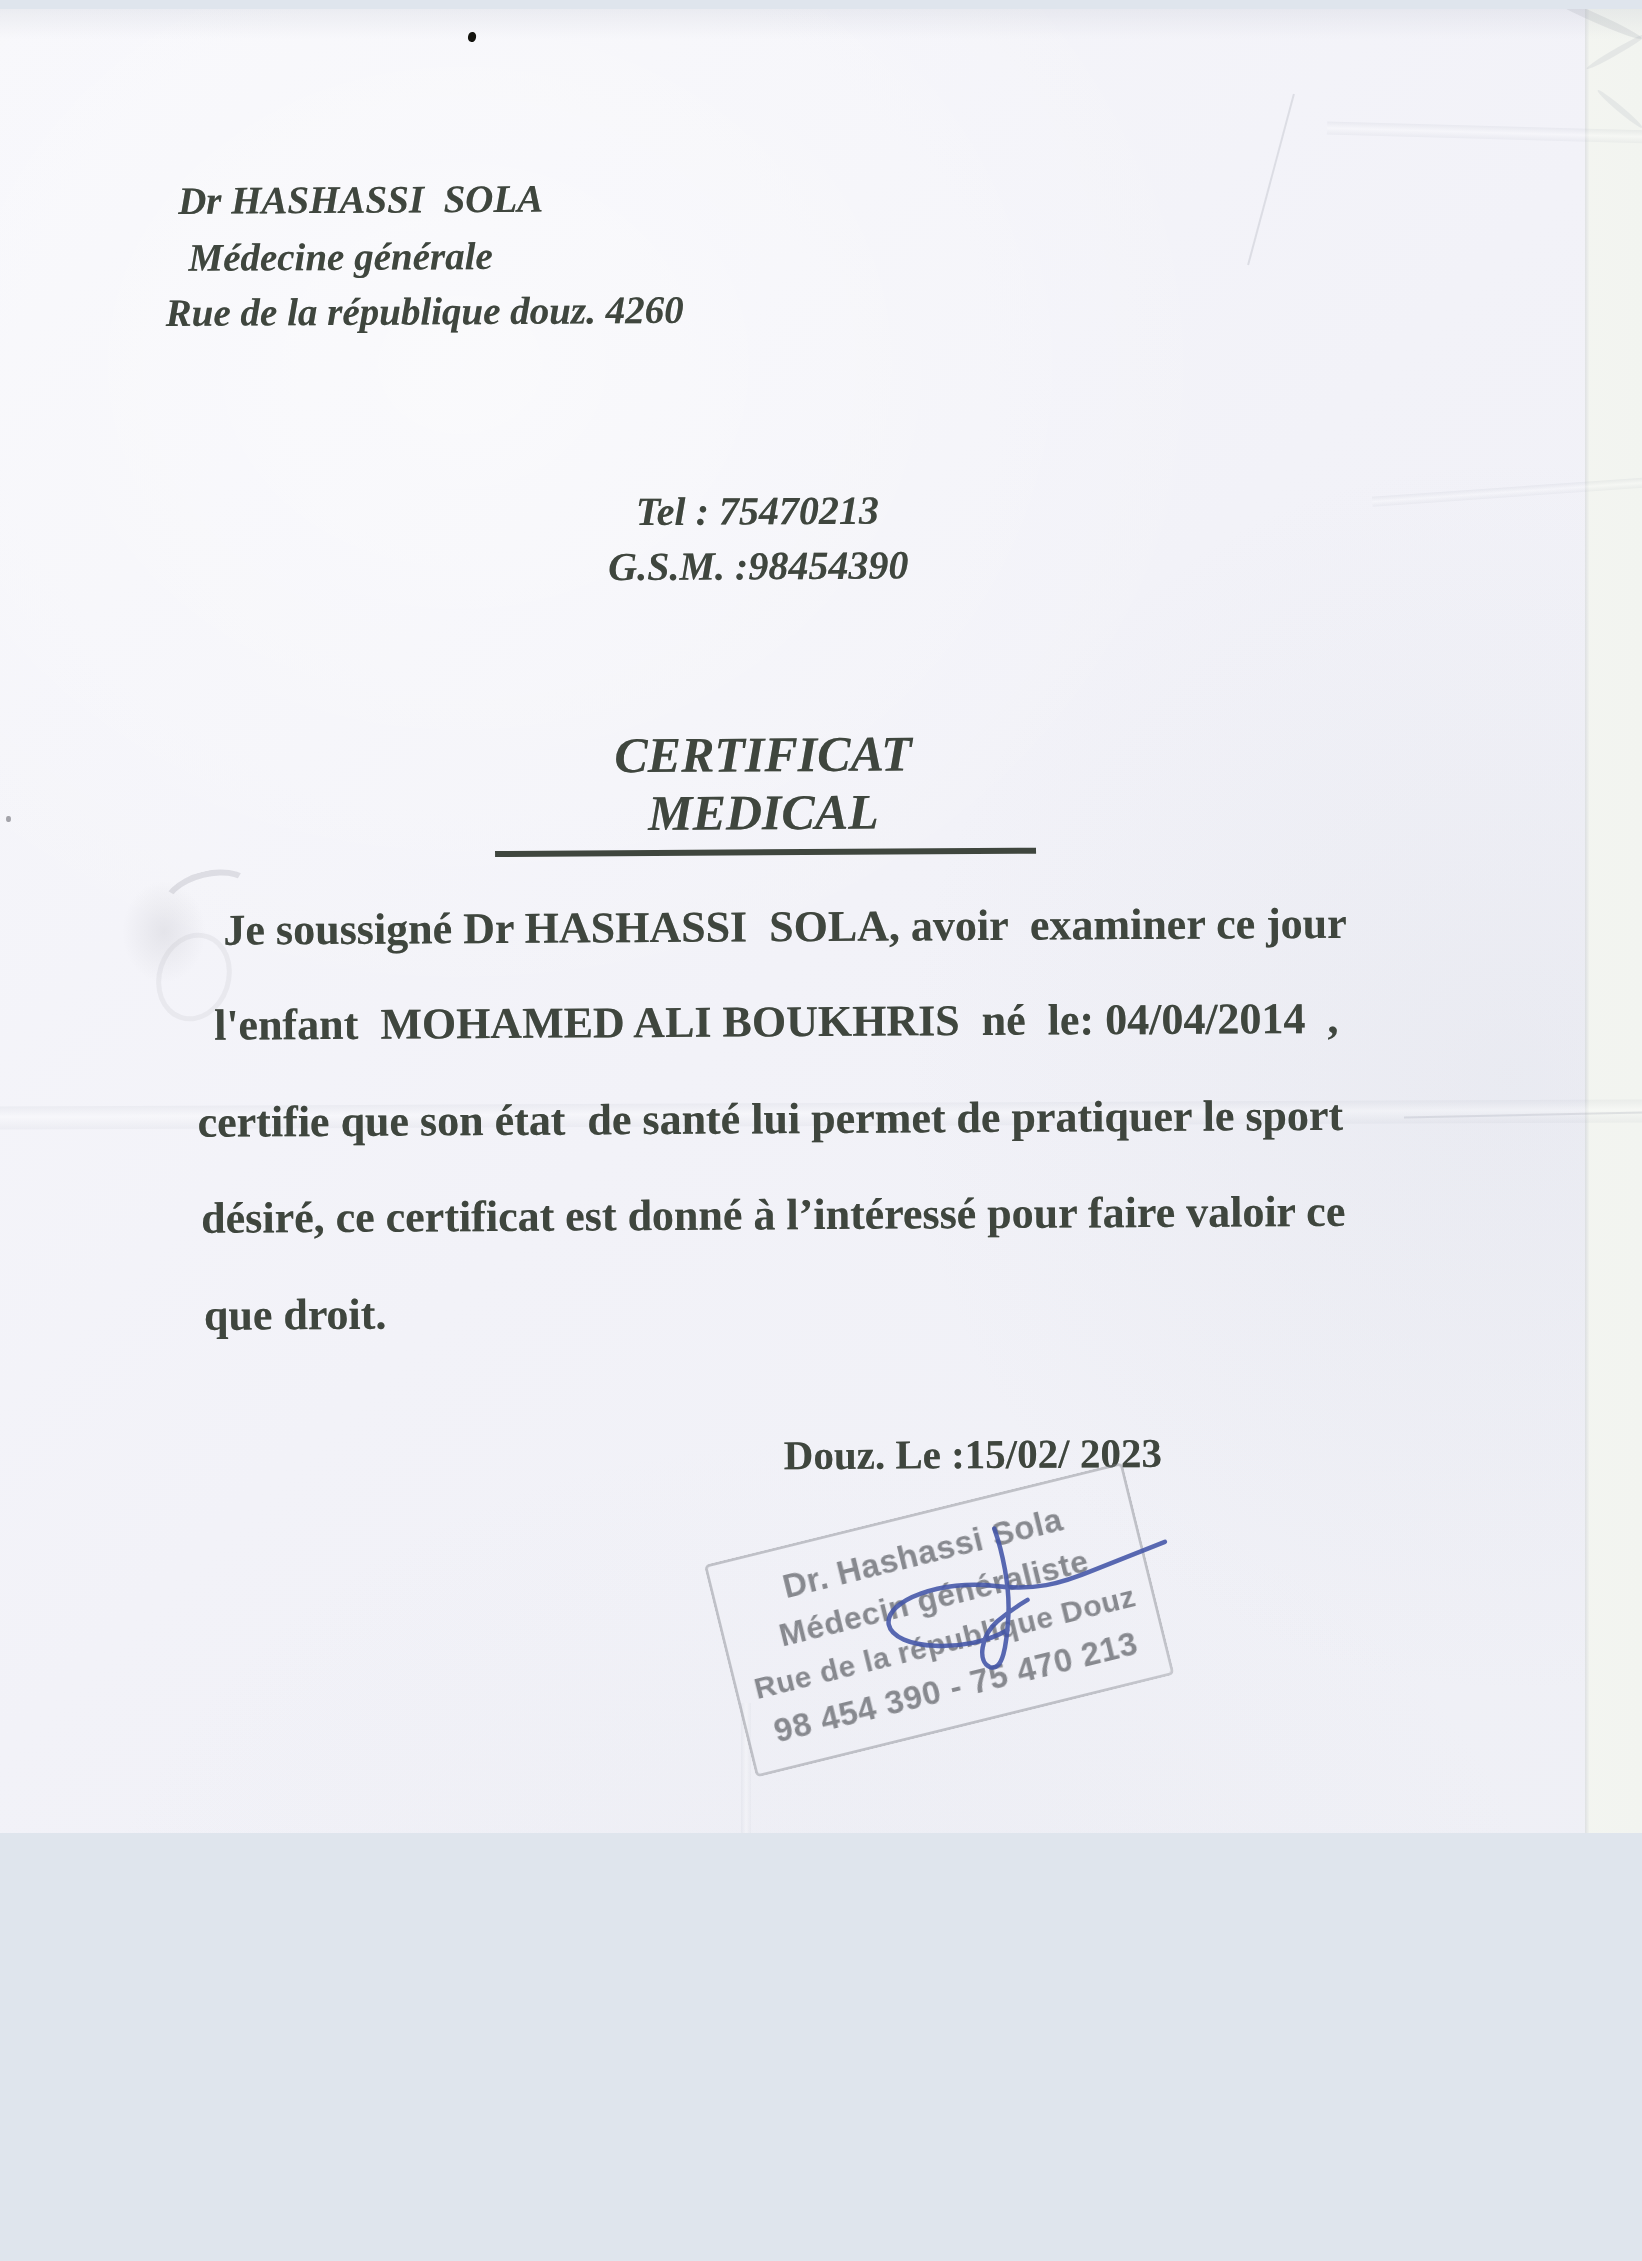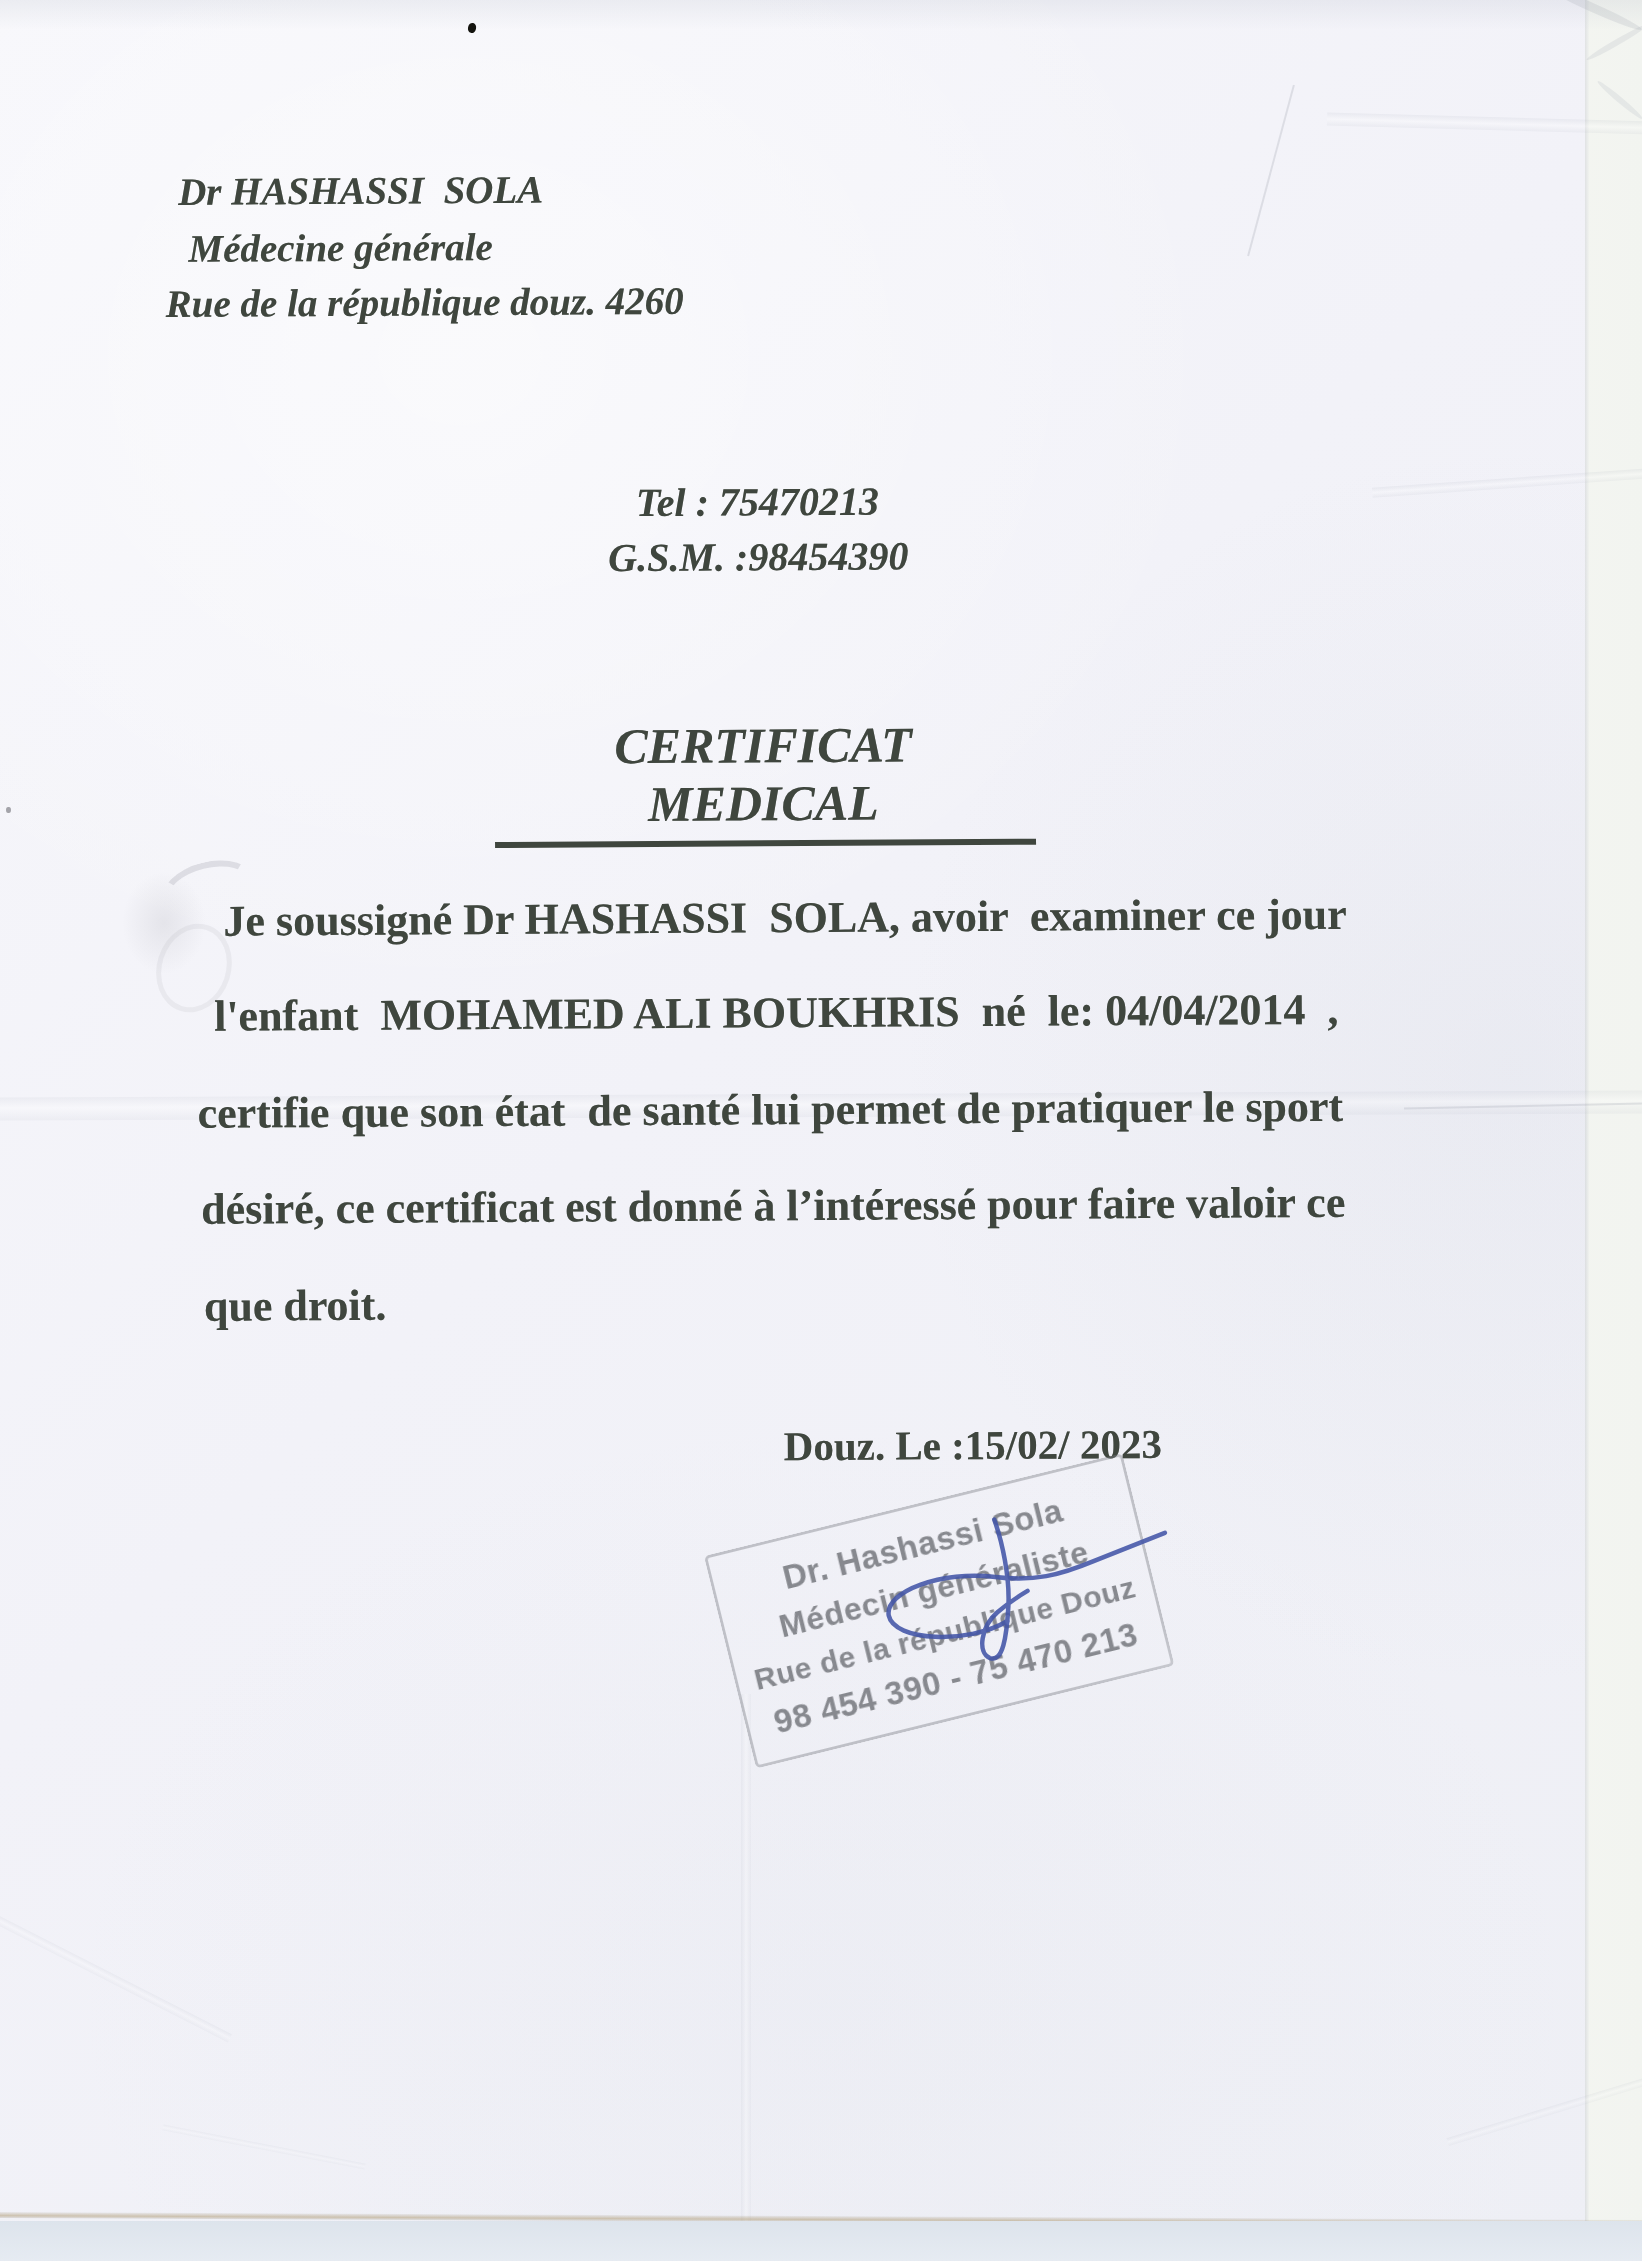"Dr HASHASSI SOLA" .page { height: 2261px -> 1824px; margin-top: none -> 9px }
